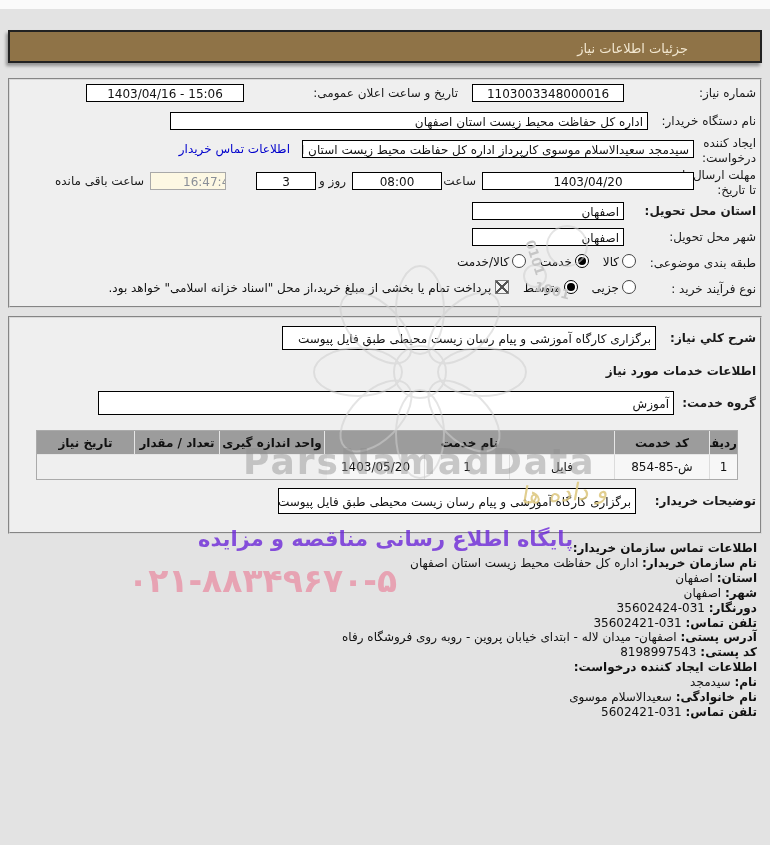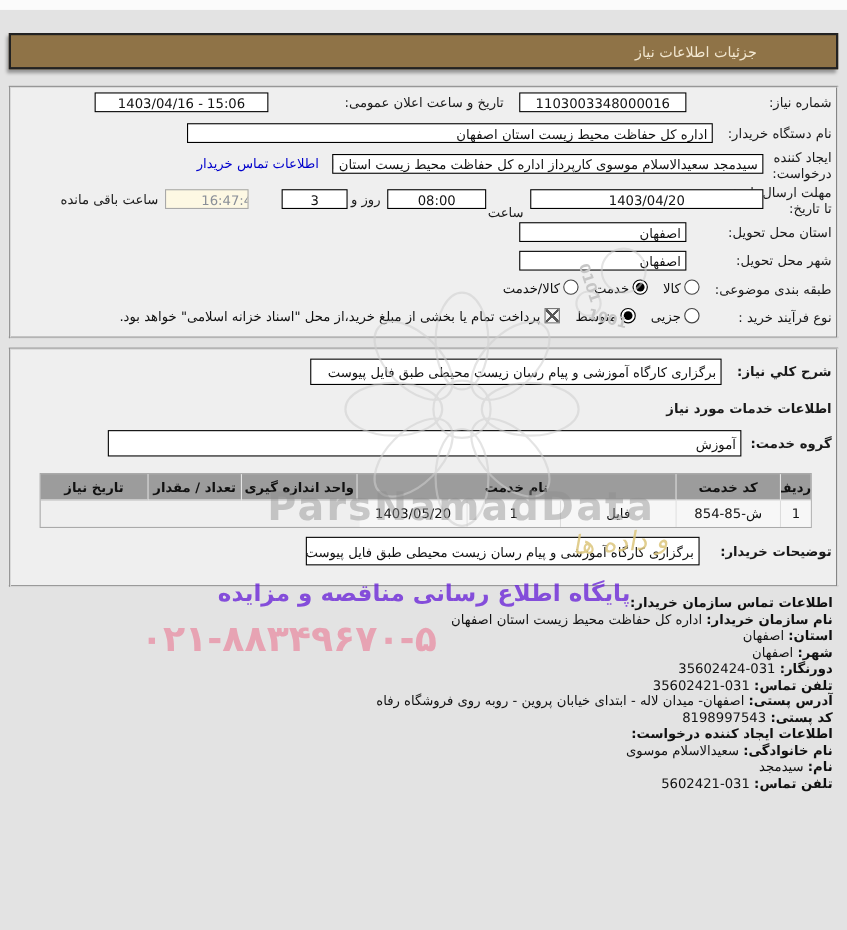"ساعت" div.lbl { margin-top: 12px -> none }
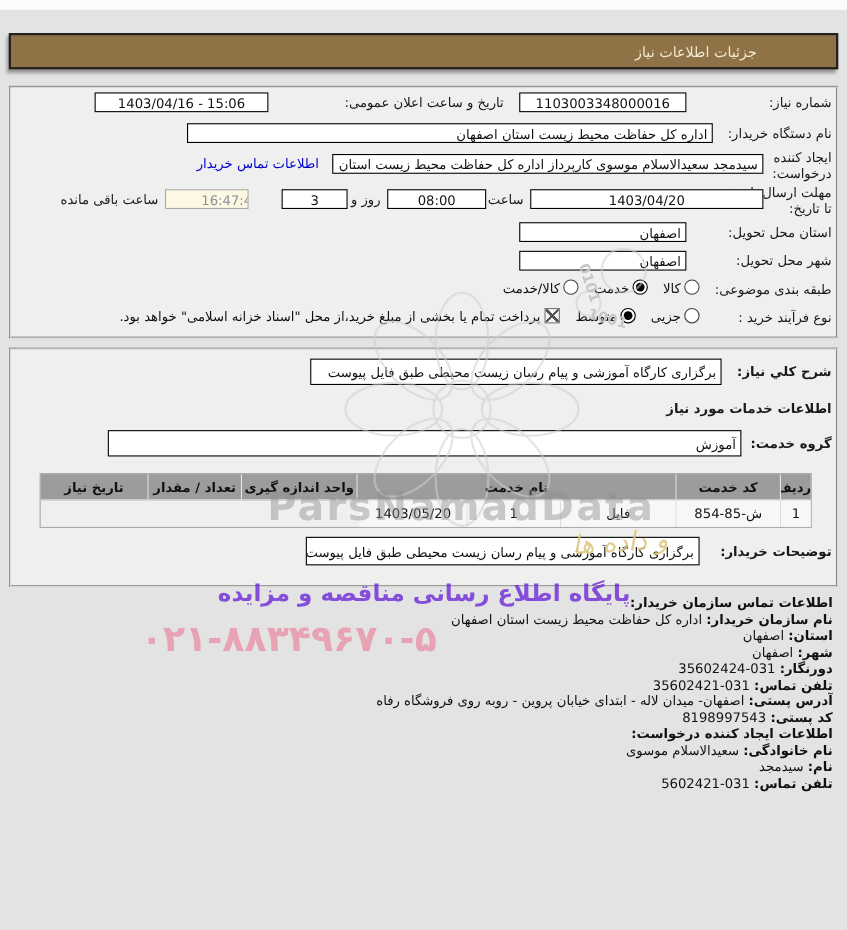"استان محل تحویل:" div.lbl { font-weight: none -> bold }
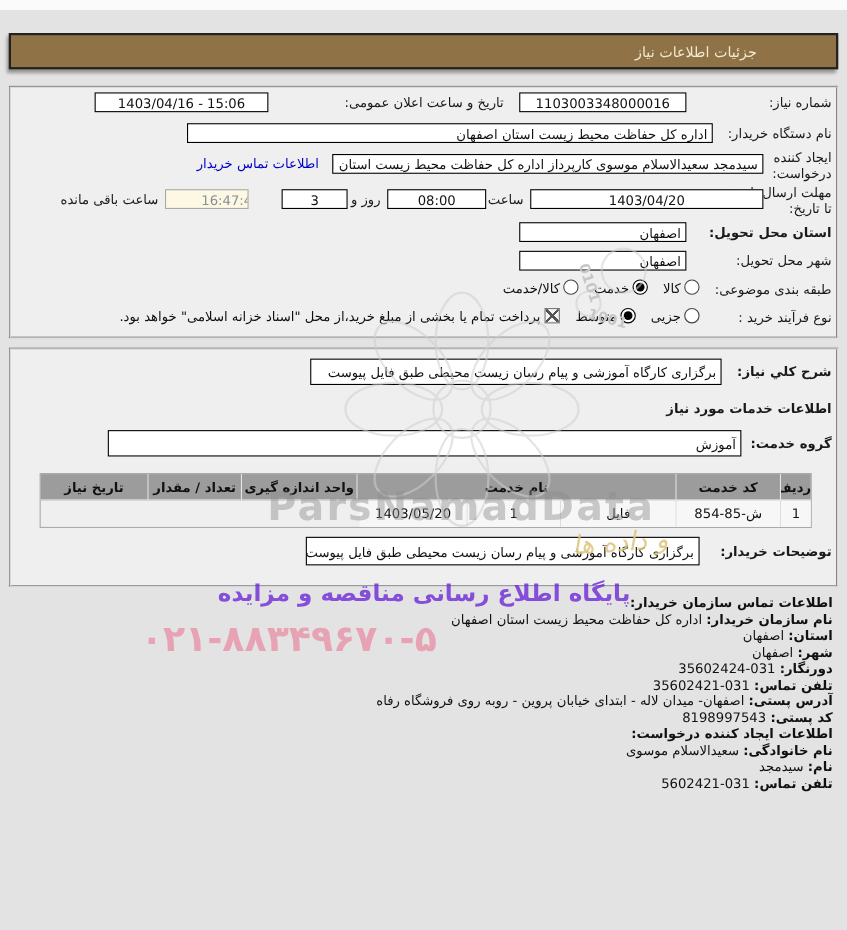"نام خانوادگی: سعیدالاسلام موسوی" div { order: before "نام: سیدمجد" -> after "نام: سیدمجد" }
